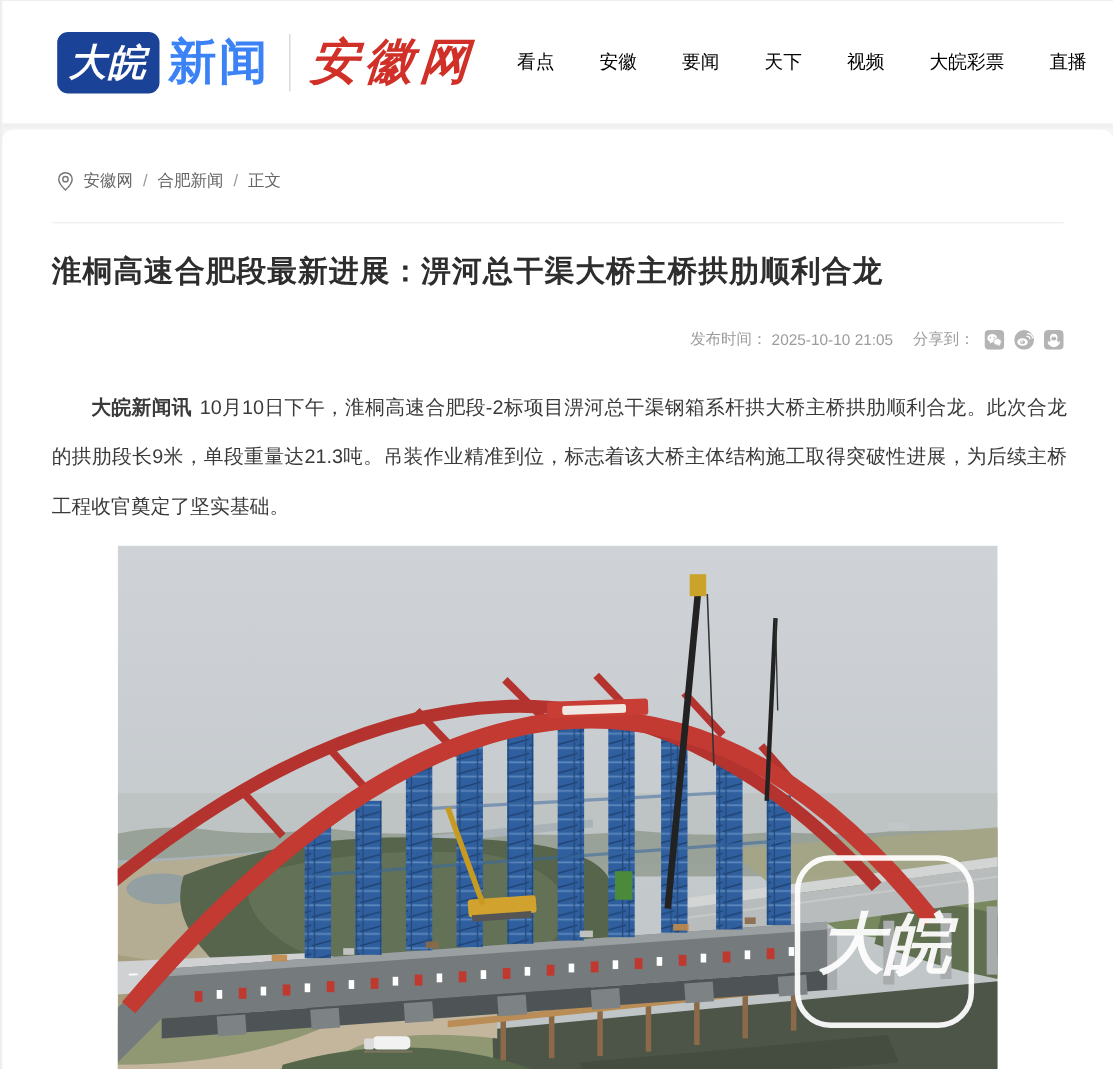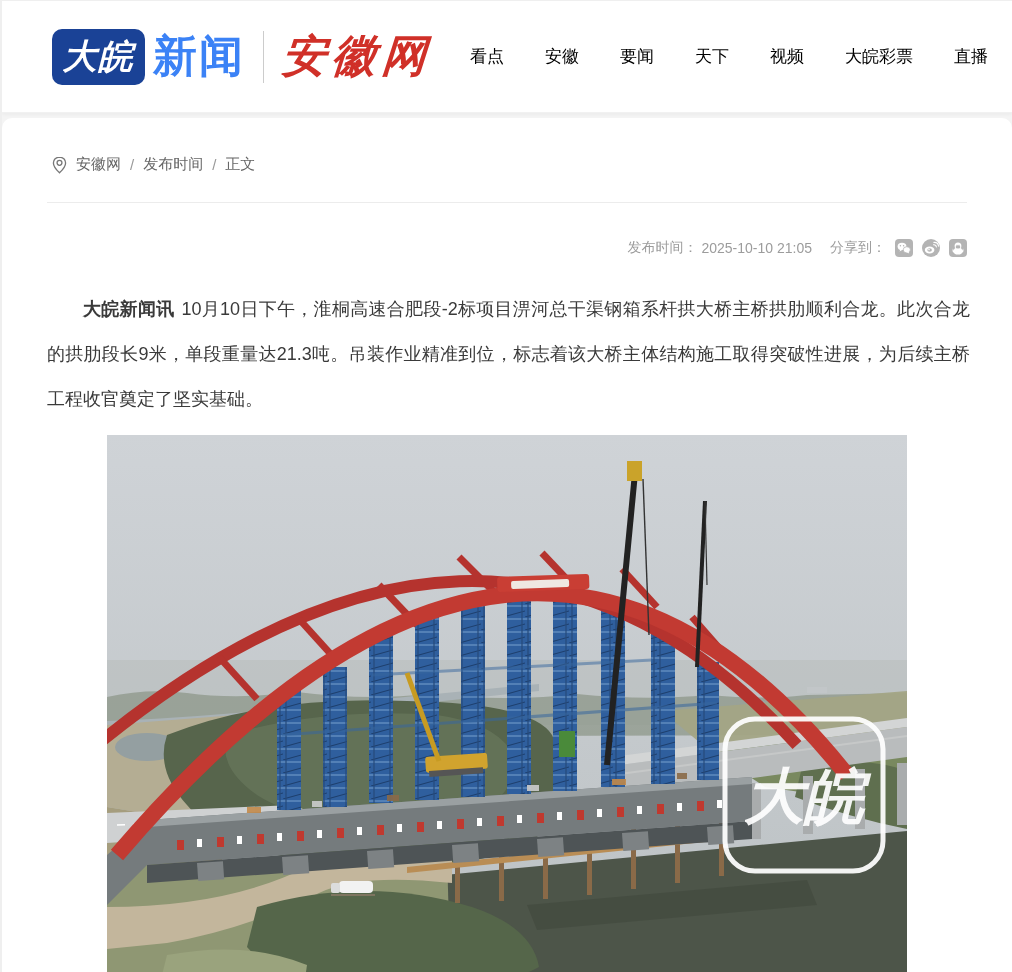"发布时间" span.crumb { text: 发布时间 -> 合肥新闻 }
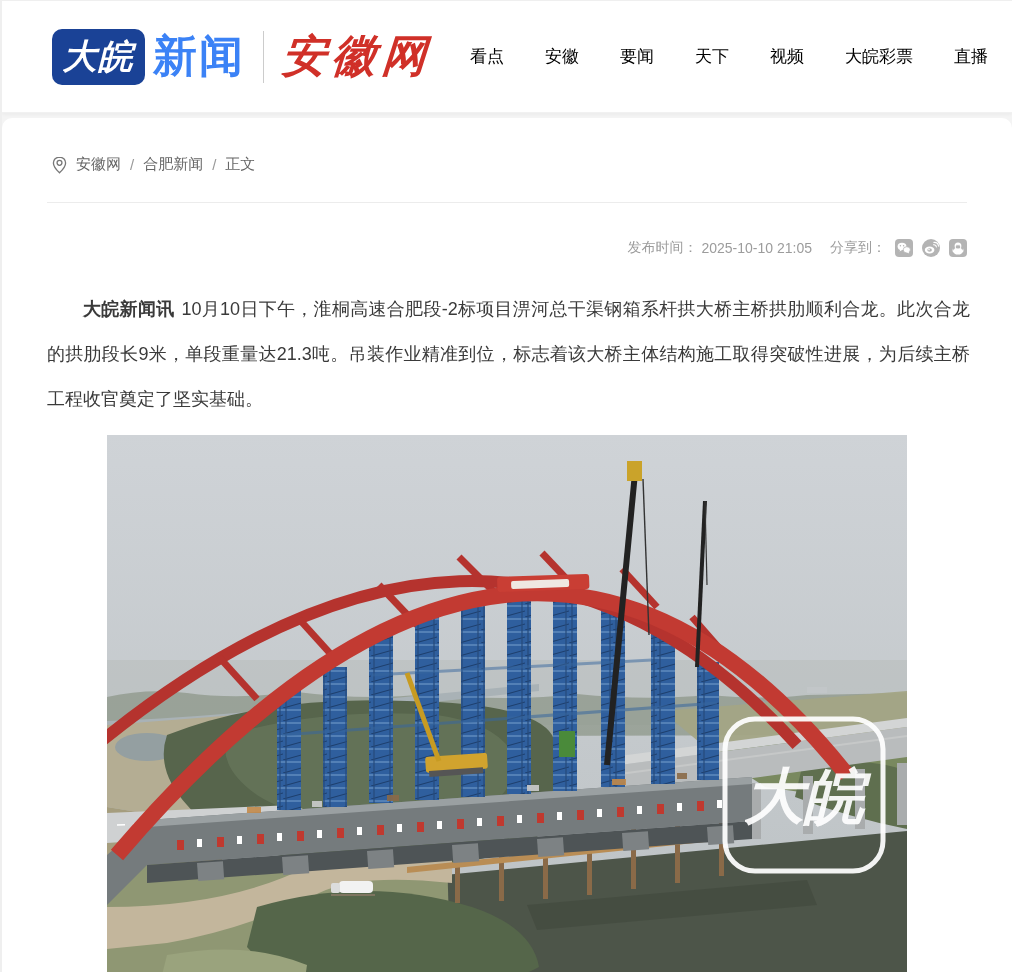"淮桐高速合肥段最新进展：淠河总干渠大桥主桥拱肋顺利合龙" h1.article-title { html: none -> <h1>淮桐高速合肥段最新进展：淠河总干渠大桥主桥拱肋顺利合龙</h1> }
